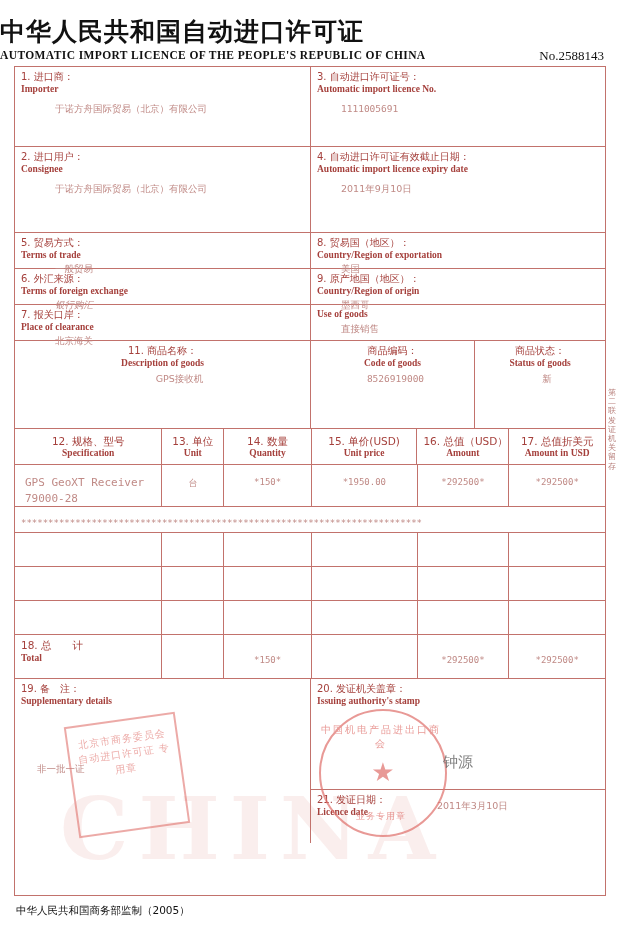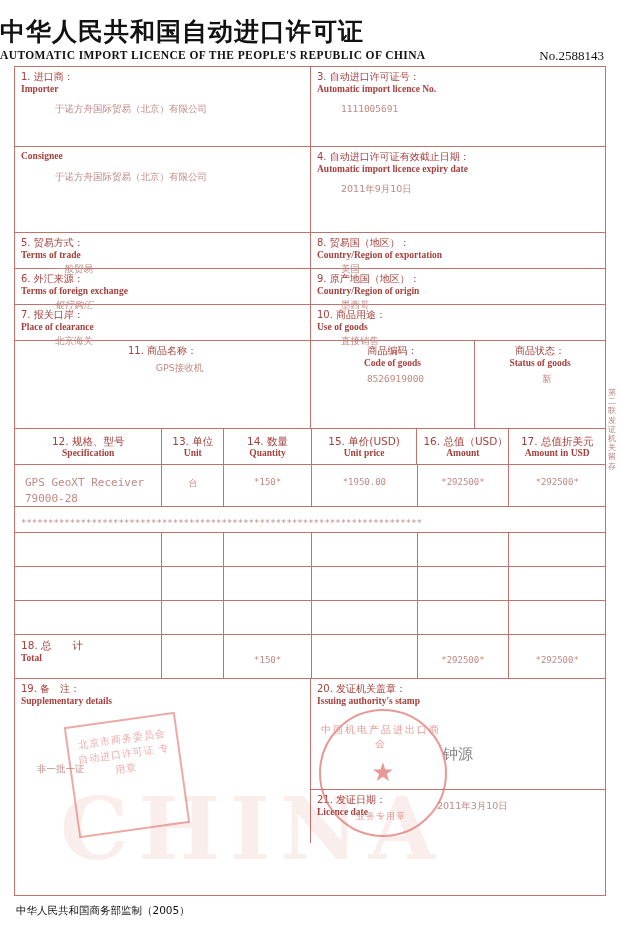"2. 进口用户：" div.lbl-cn { html: none -> <div><span>2.</span> <span>进口用户：</span></div> }
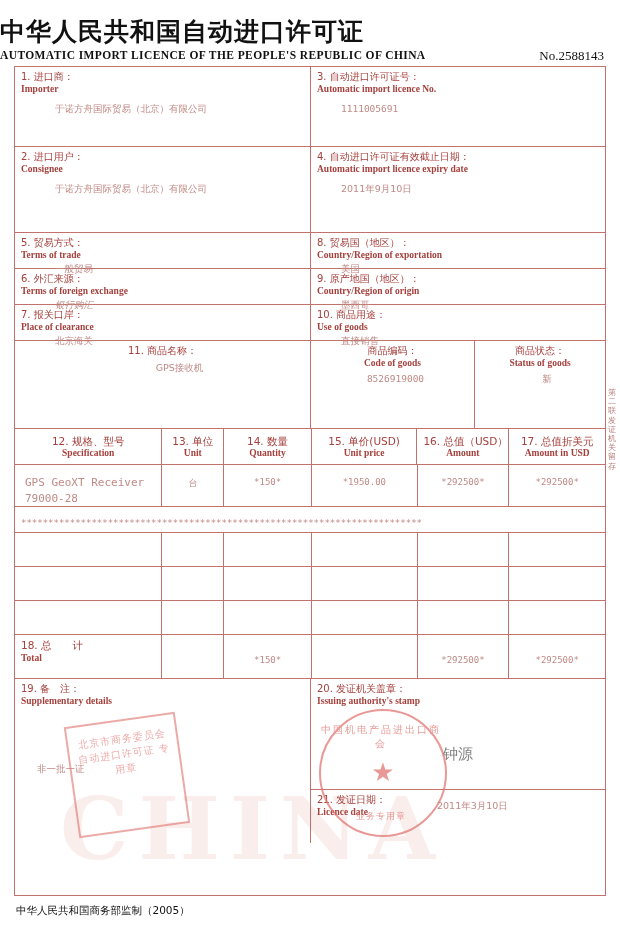"10. 商品用途：" div.lbl-cn { html: <div><span>10.</span> <span>商品用途：</span></div> -> none }
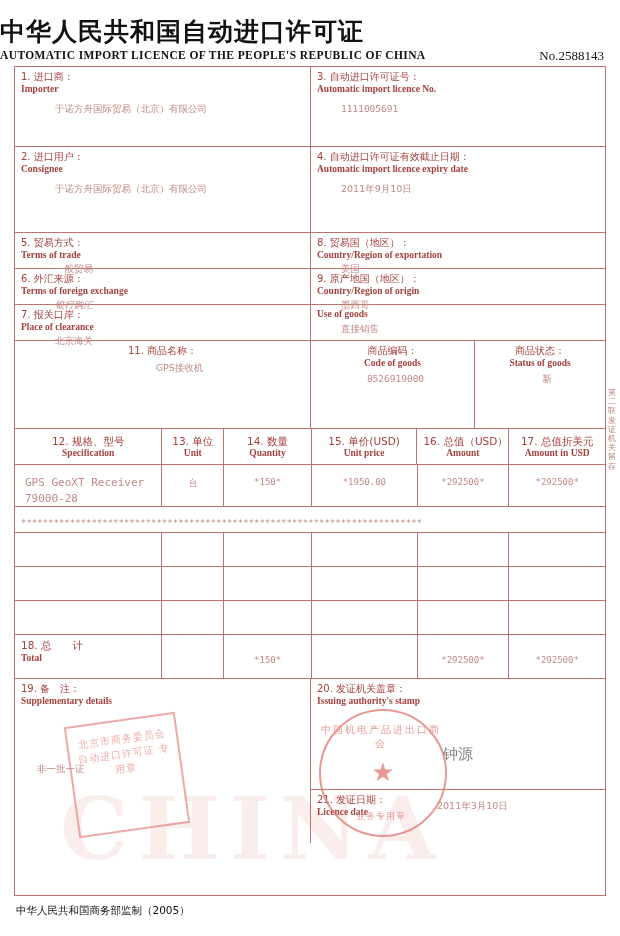"Description of goods" div.lbl-en { html: none -> <div>Description of goods</div> }
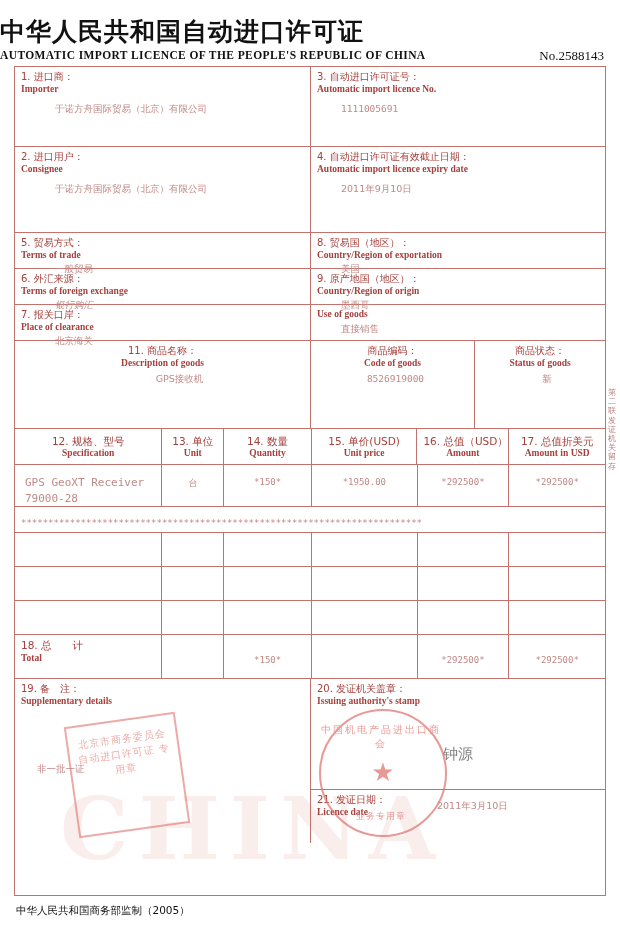"钟源" div.hand-sign { top: 66px -> 74px }
